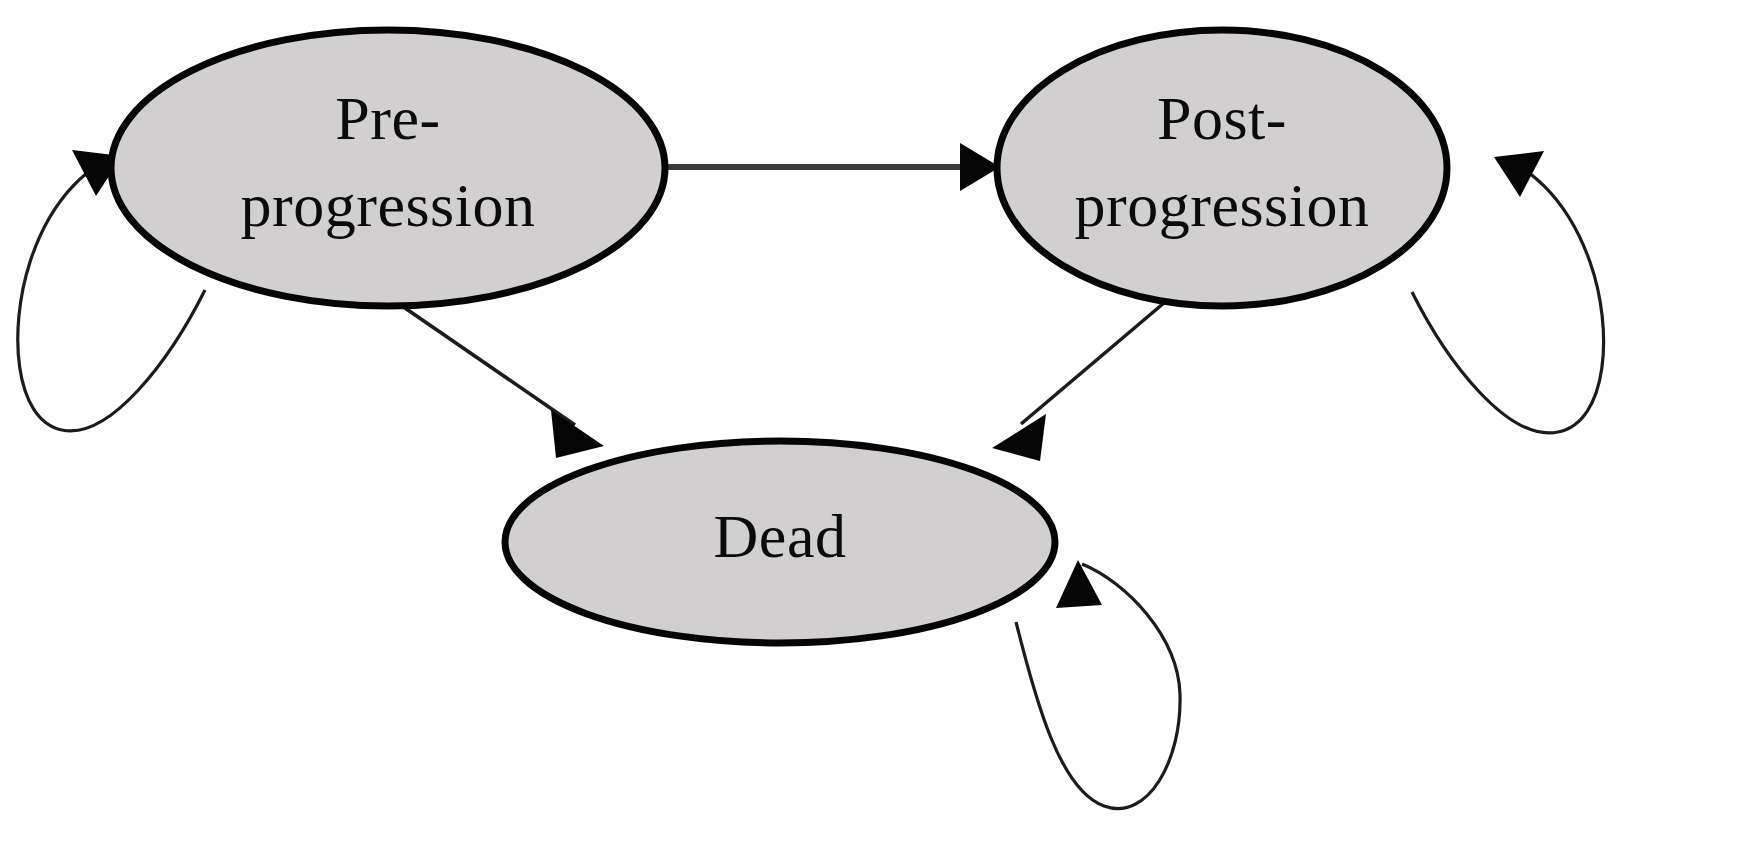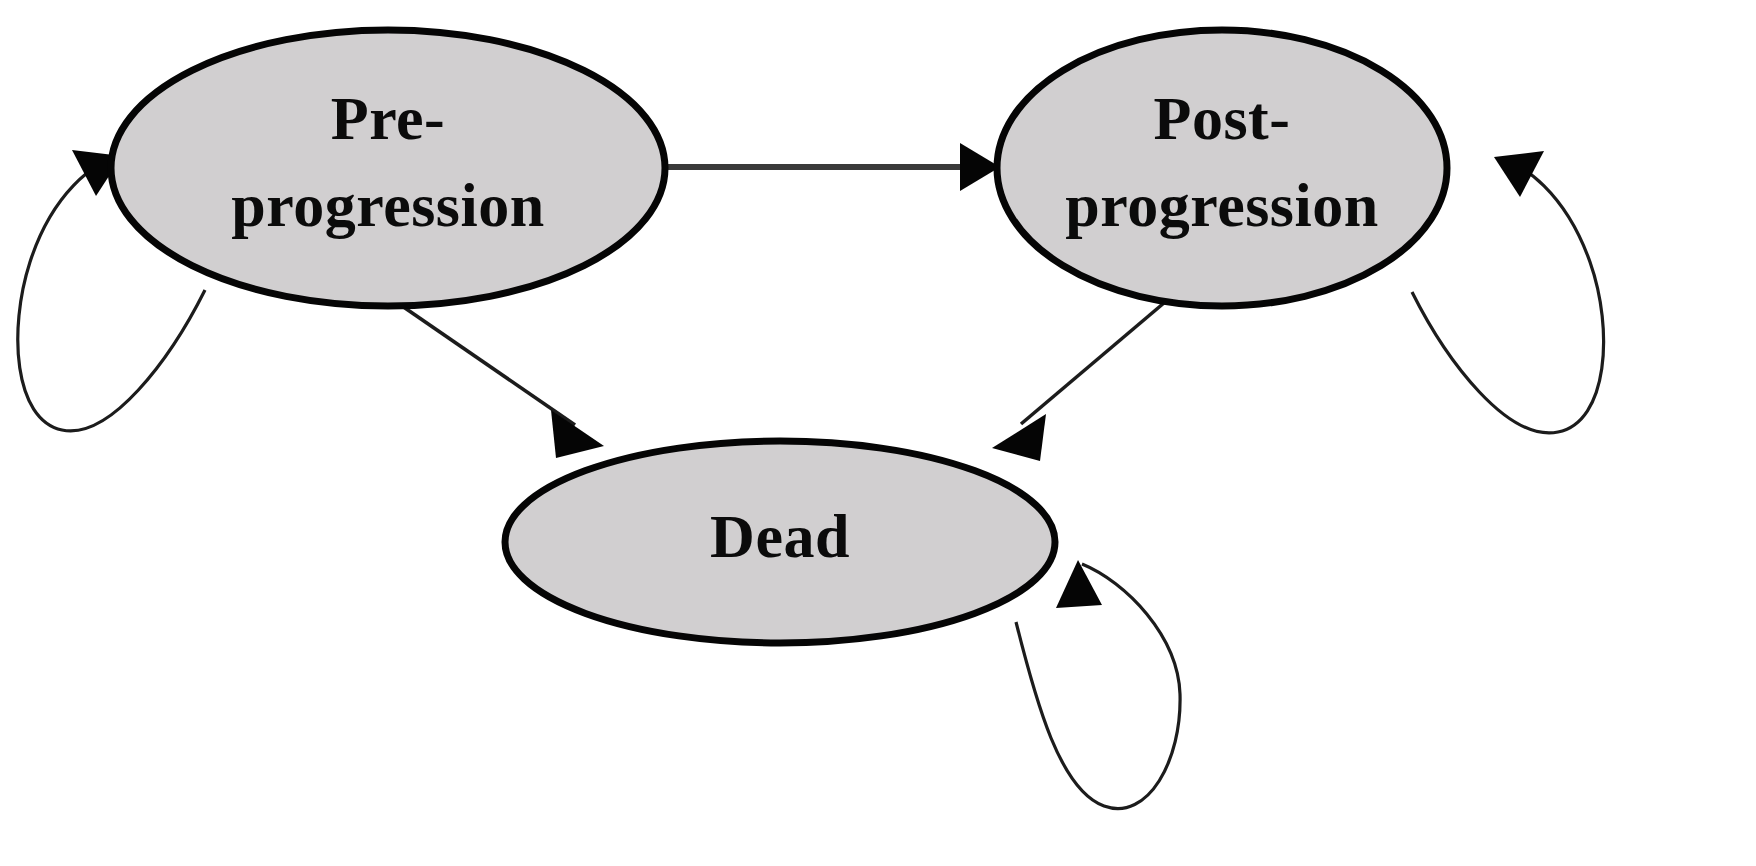"Pre-" #diagram-root { font-weight: bold -> none }
